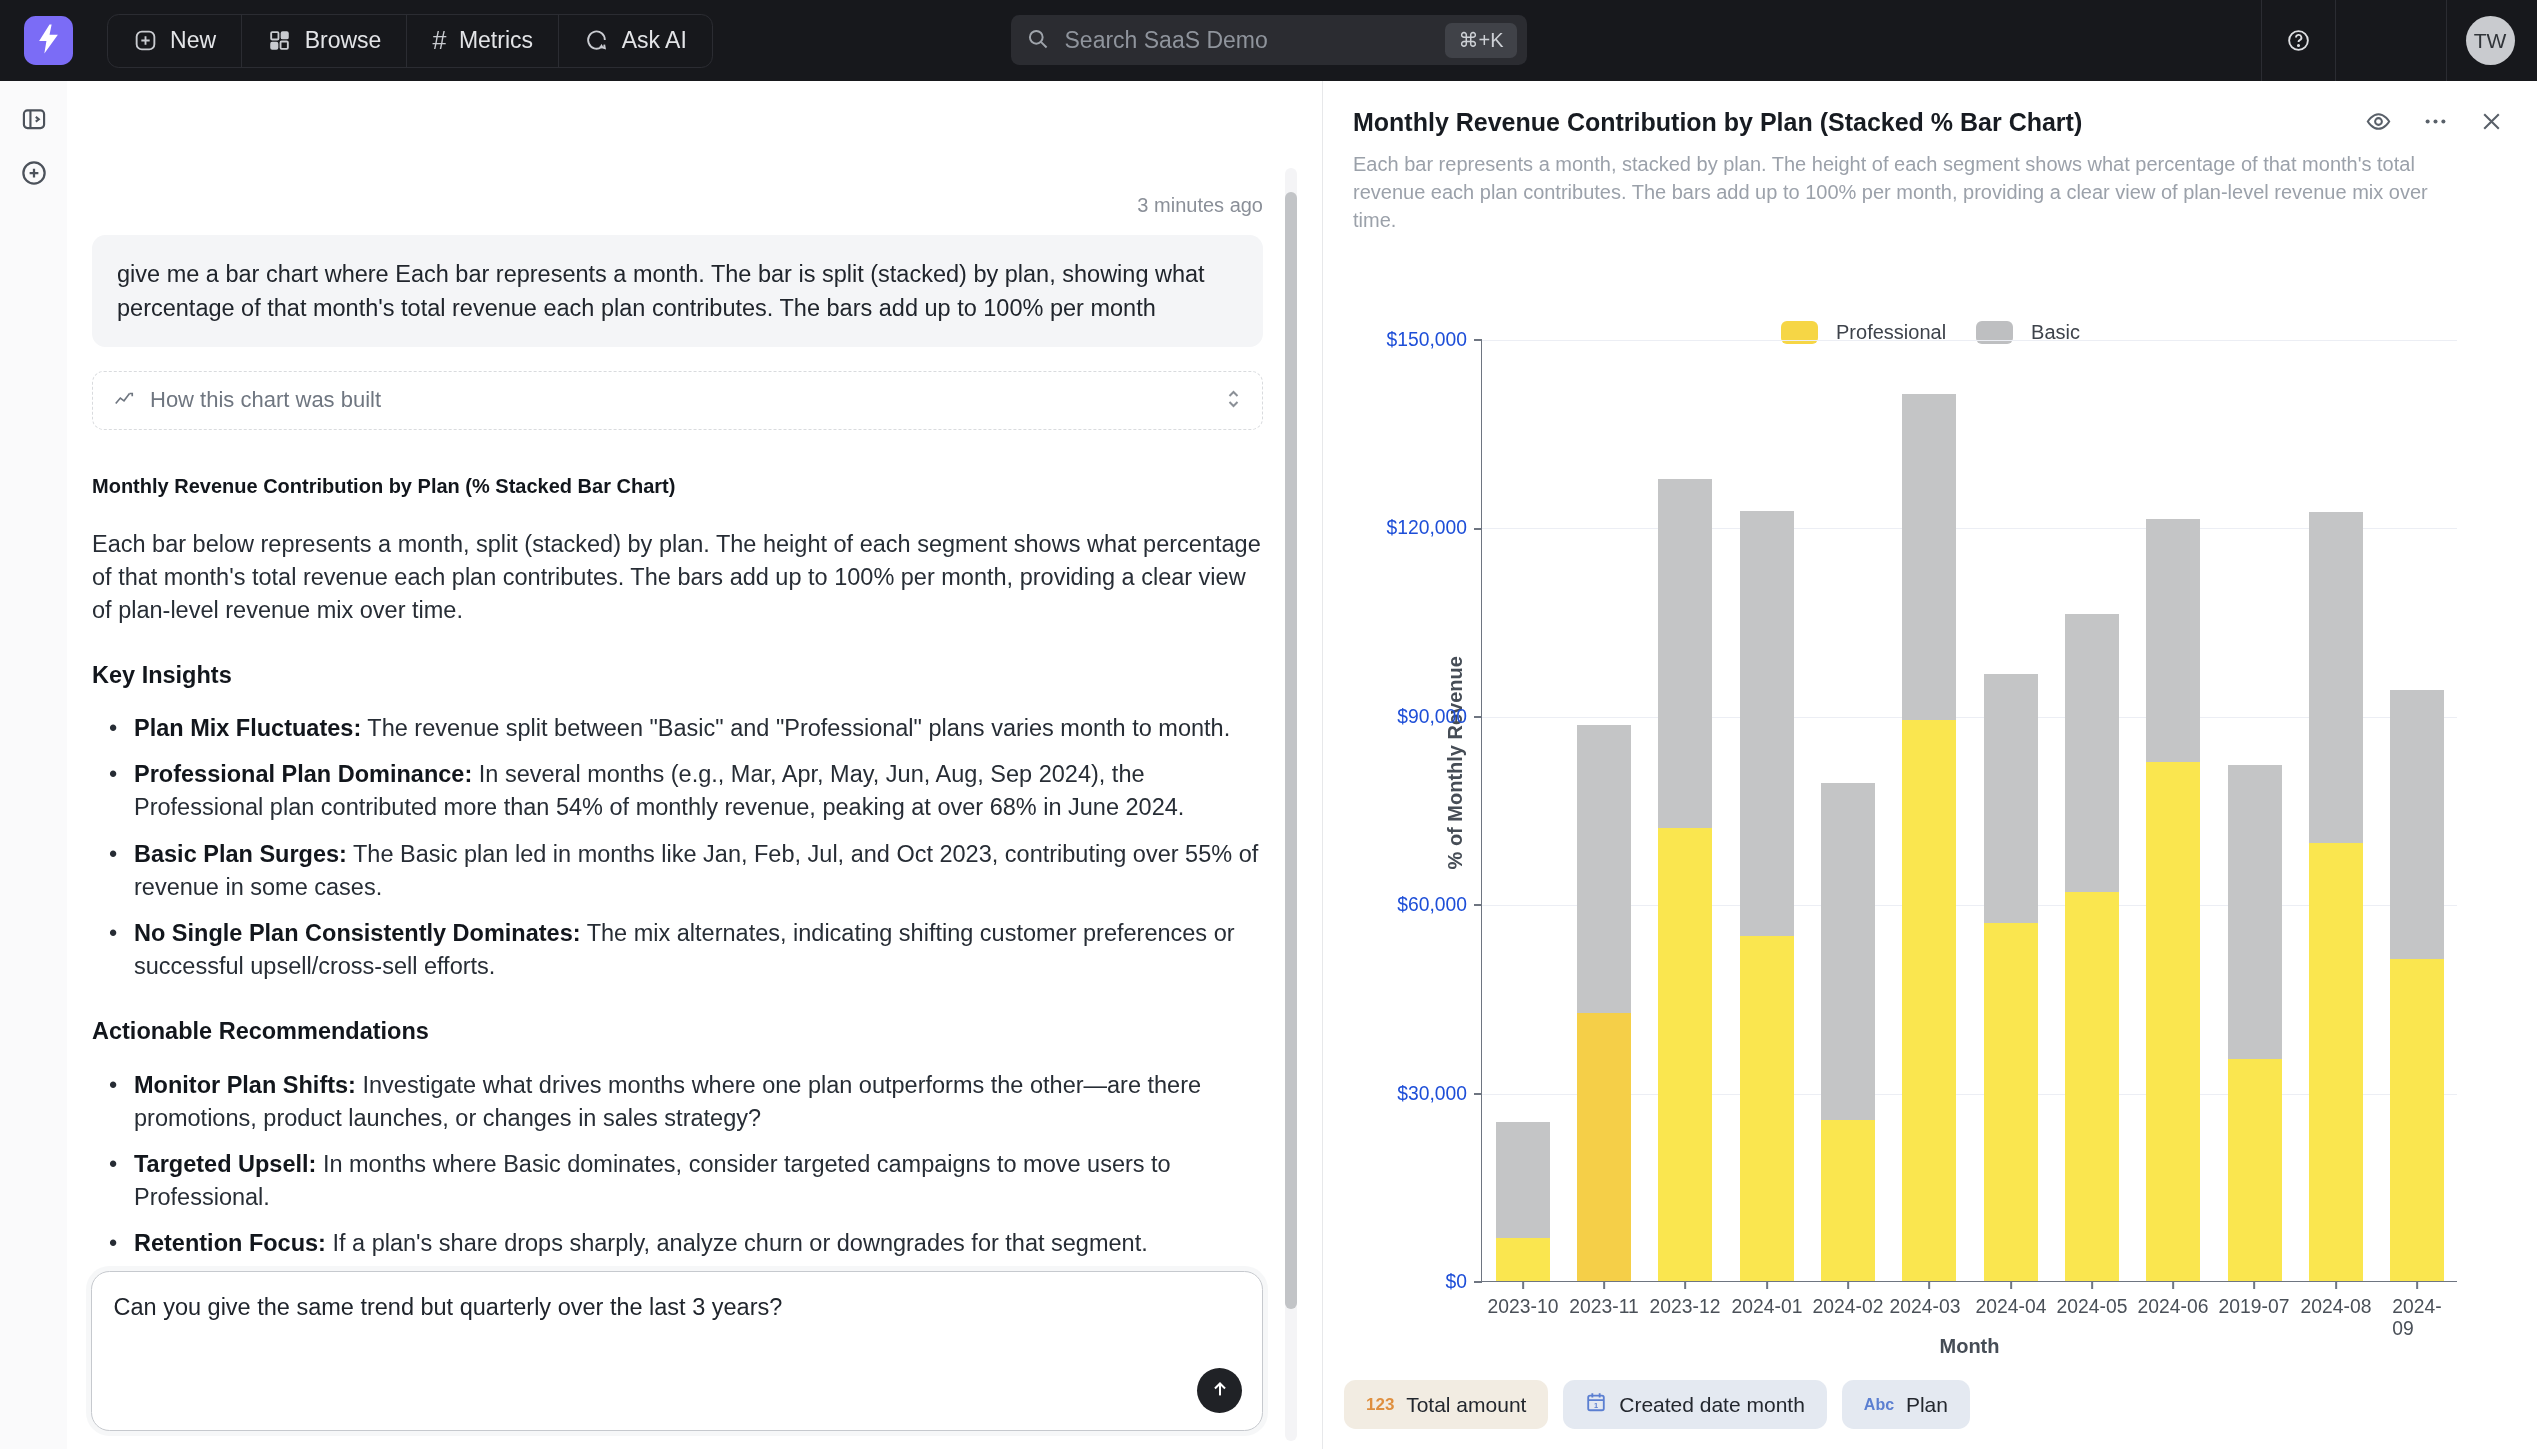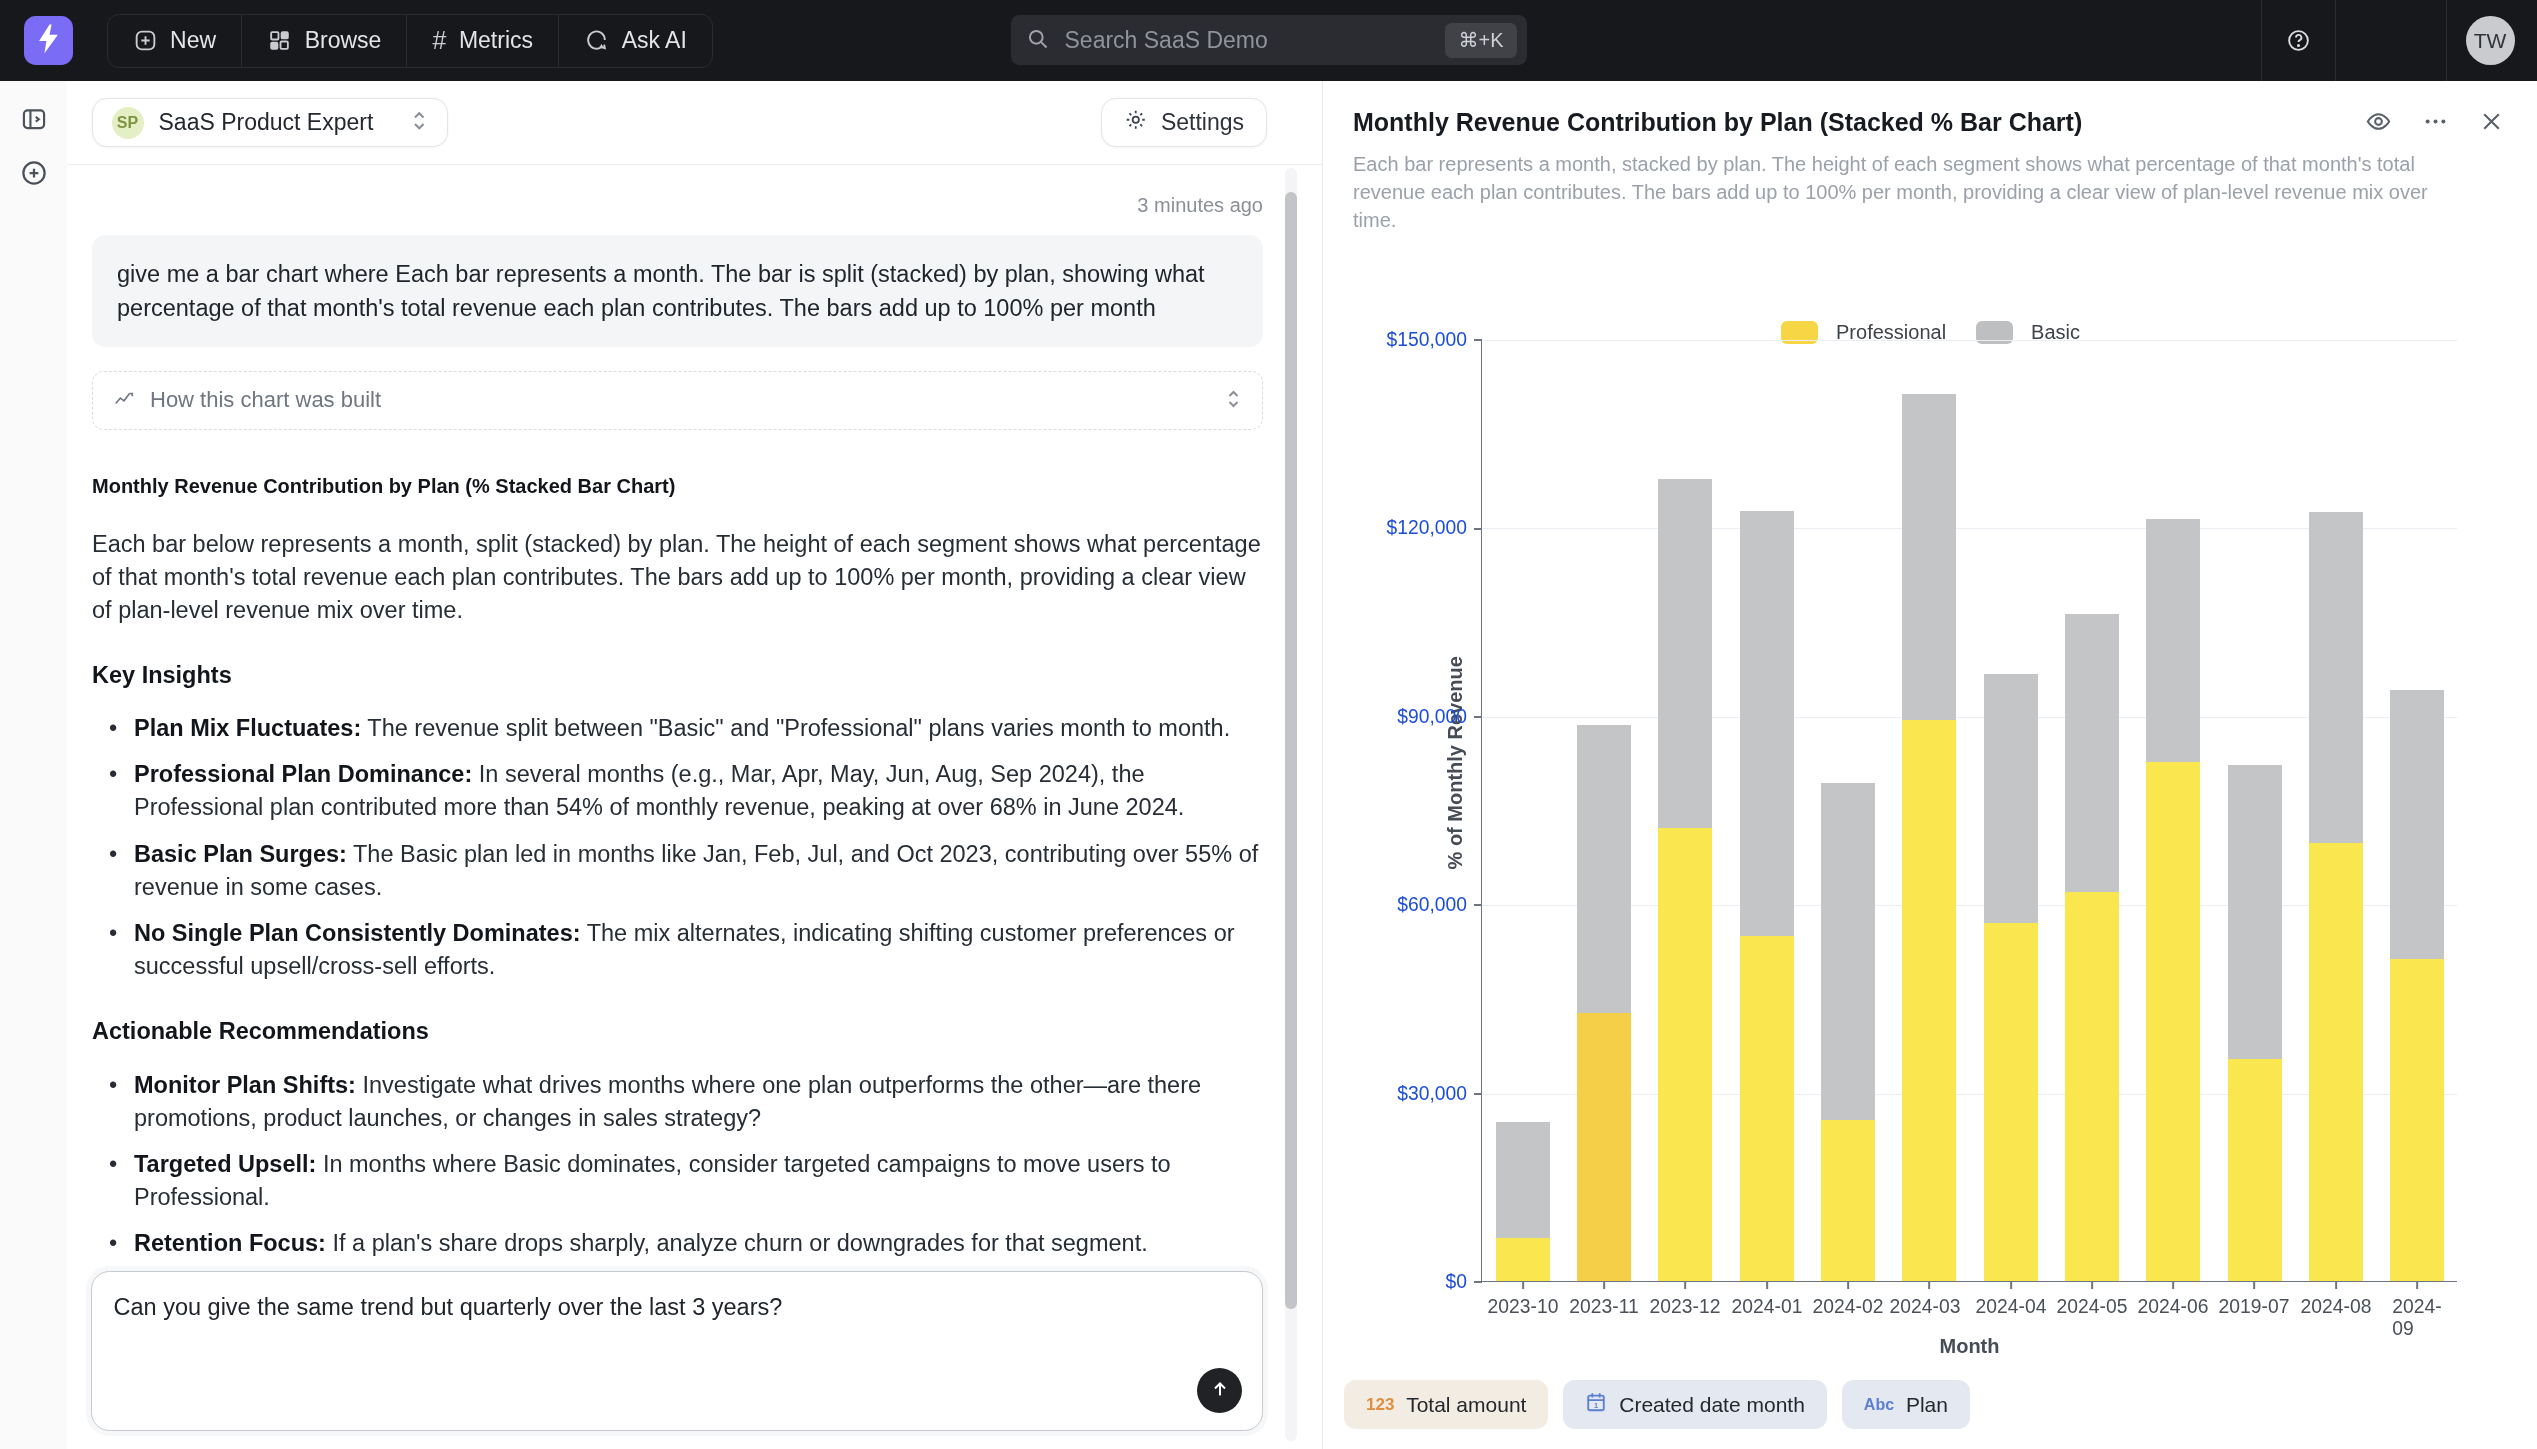"SP" div.chat-header { html: <div> <div> <span>SP</span> <span>SaaS Product Expert</span> <span> <svg> <path></path> <path></path> </svg> </span> </div> <div> <span> <svg> <circle></circle> <path></path> </svg> </span> <span>Settings</span> </div> </div> -> none }
